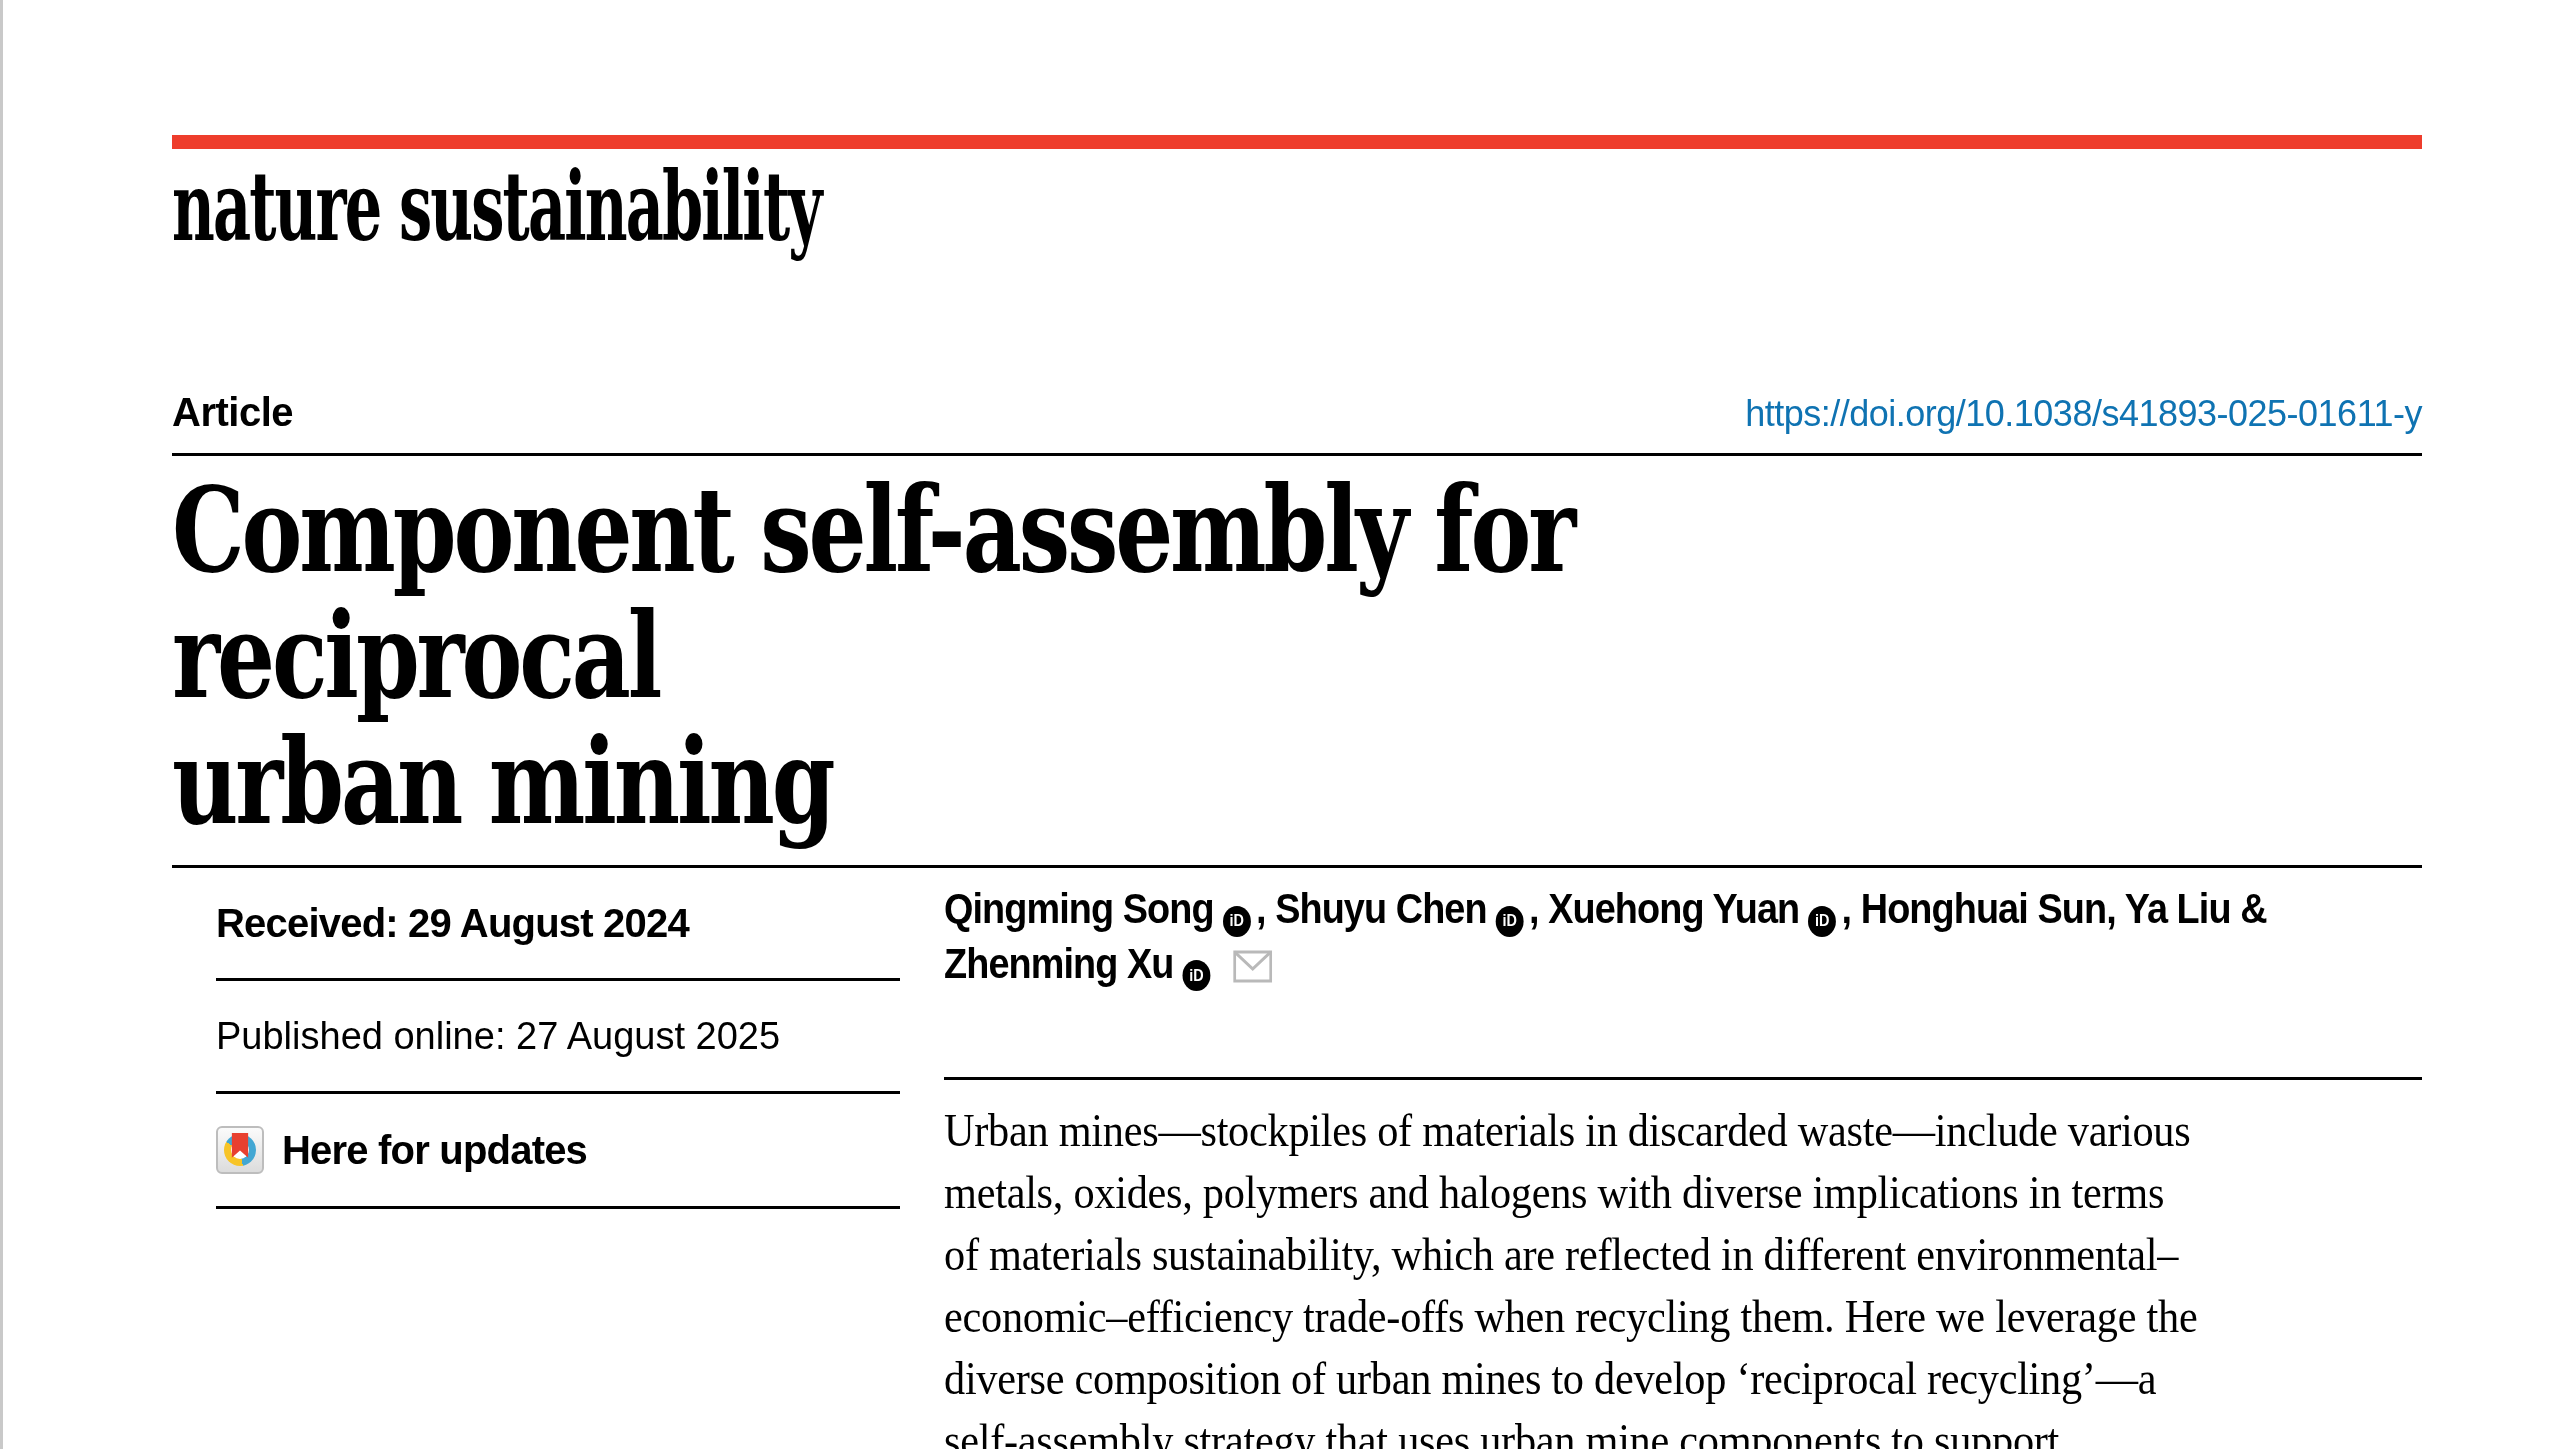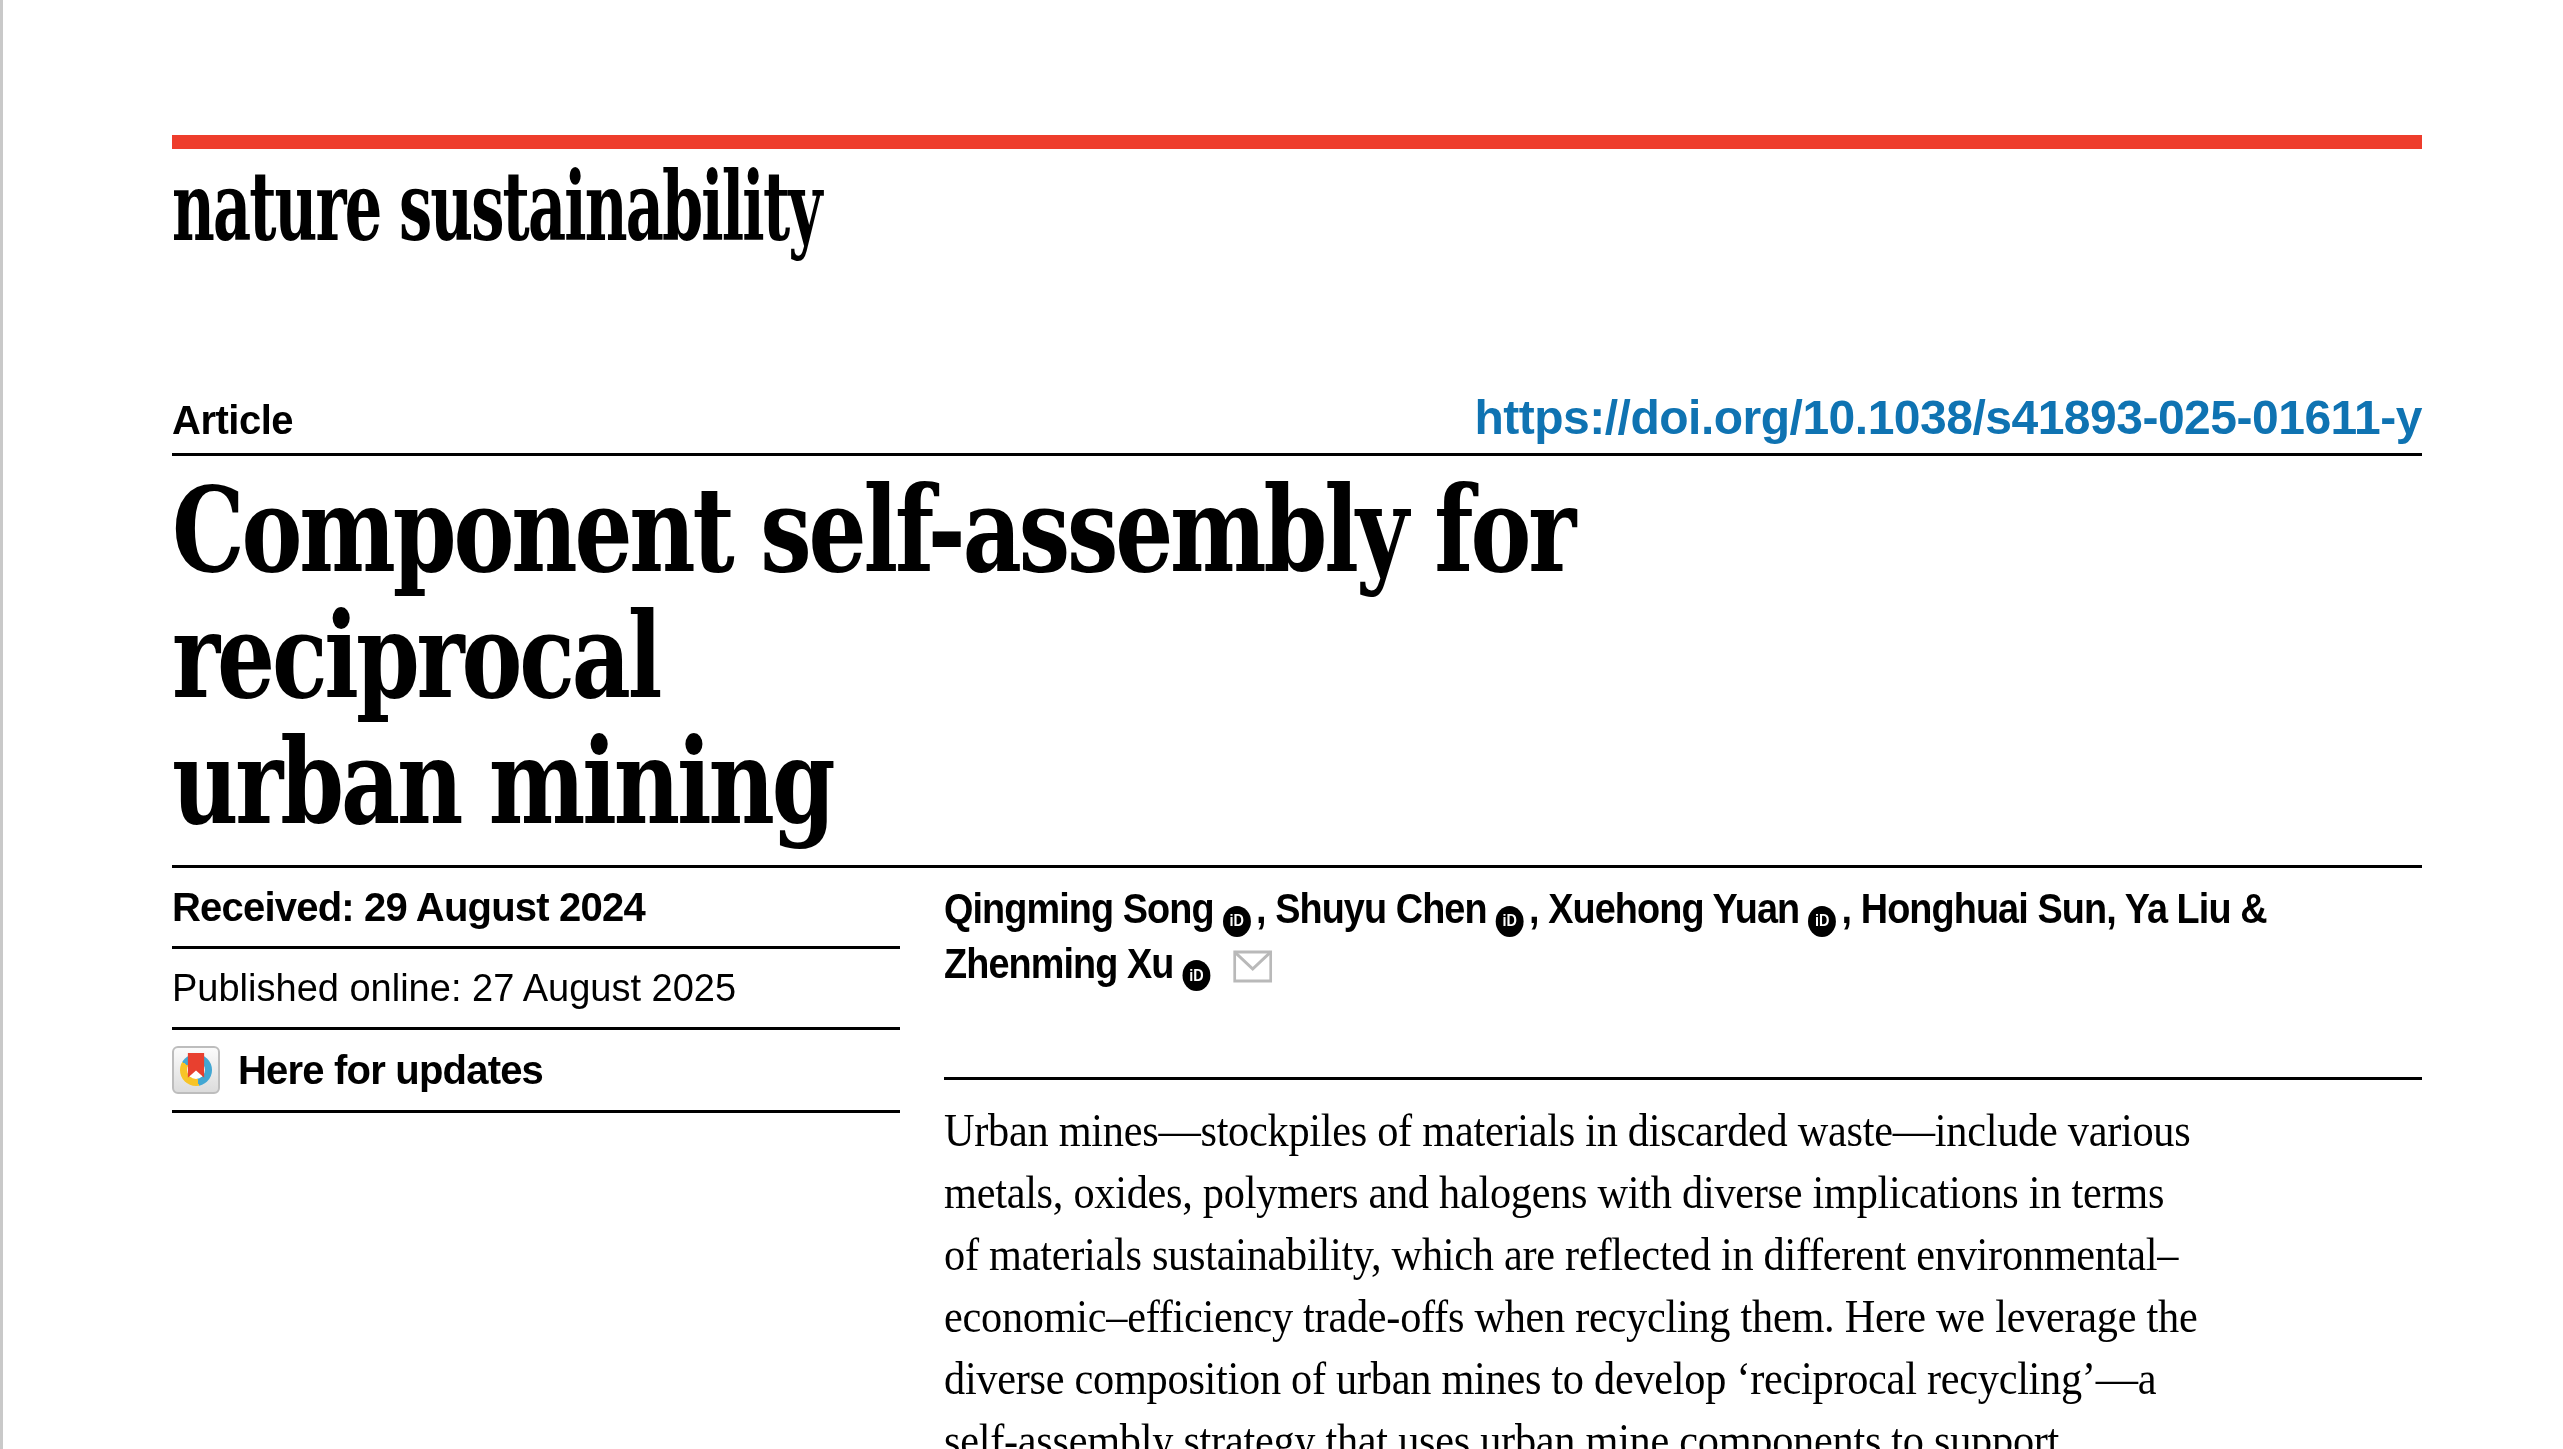"https://doi.org/10.1038/s41893-025-01611" .doi-link { font-size: 48px -> 36px; font-weight: bold -> normal }
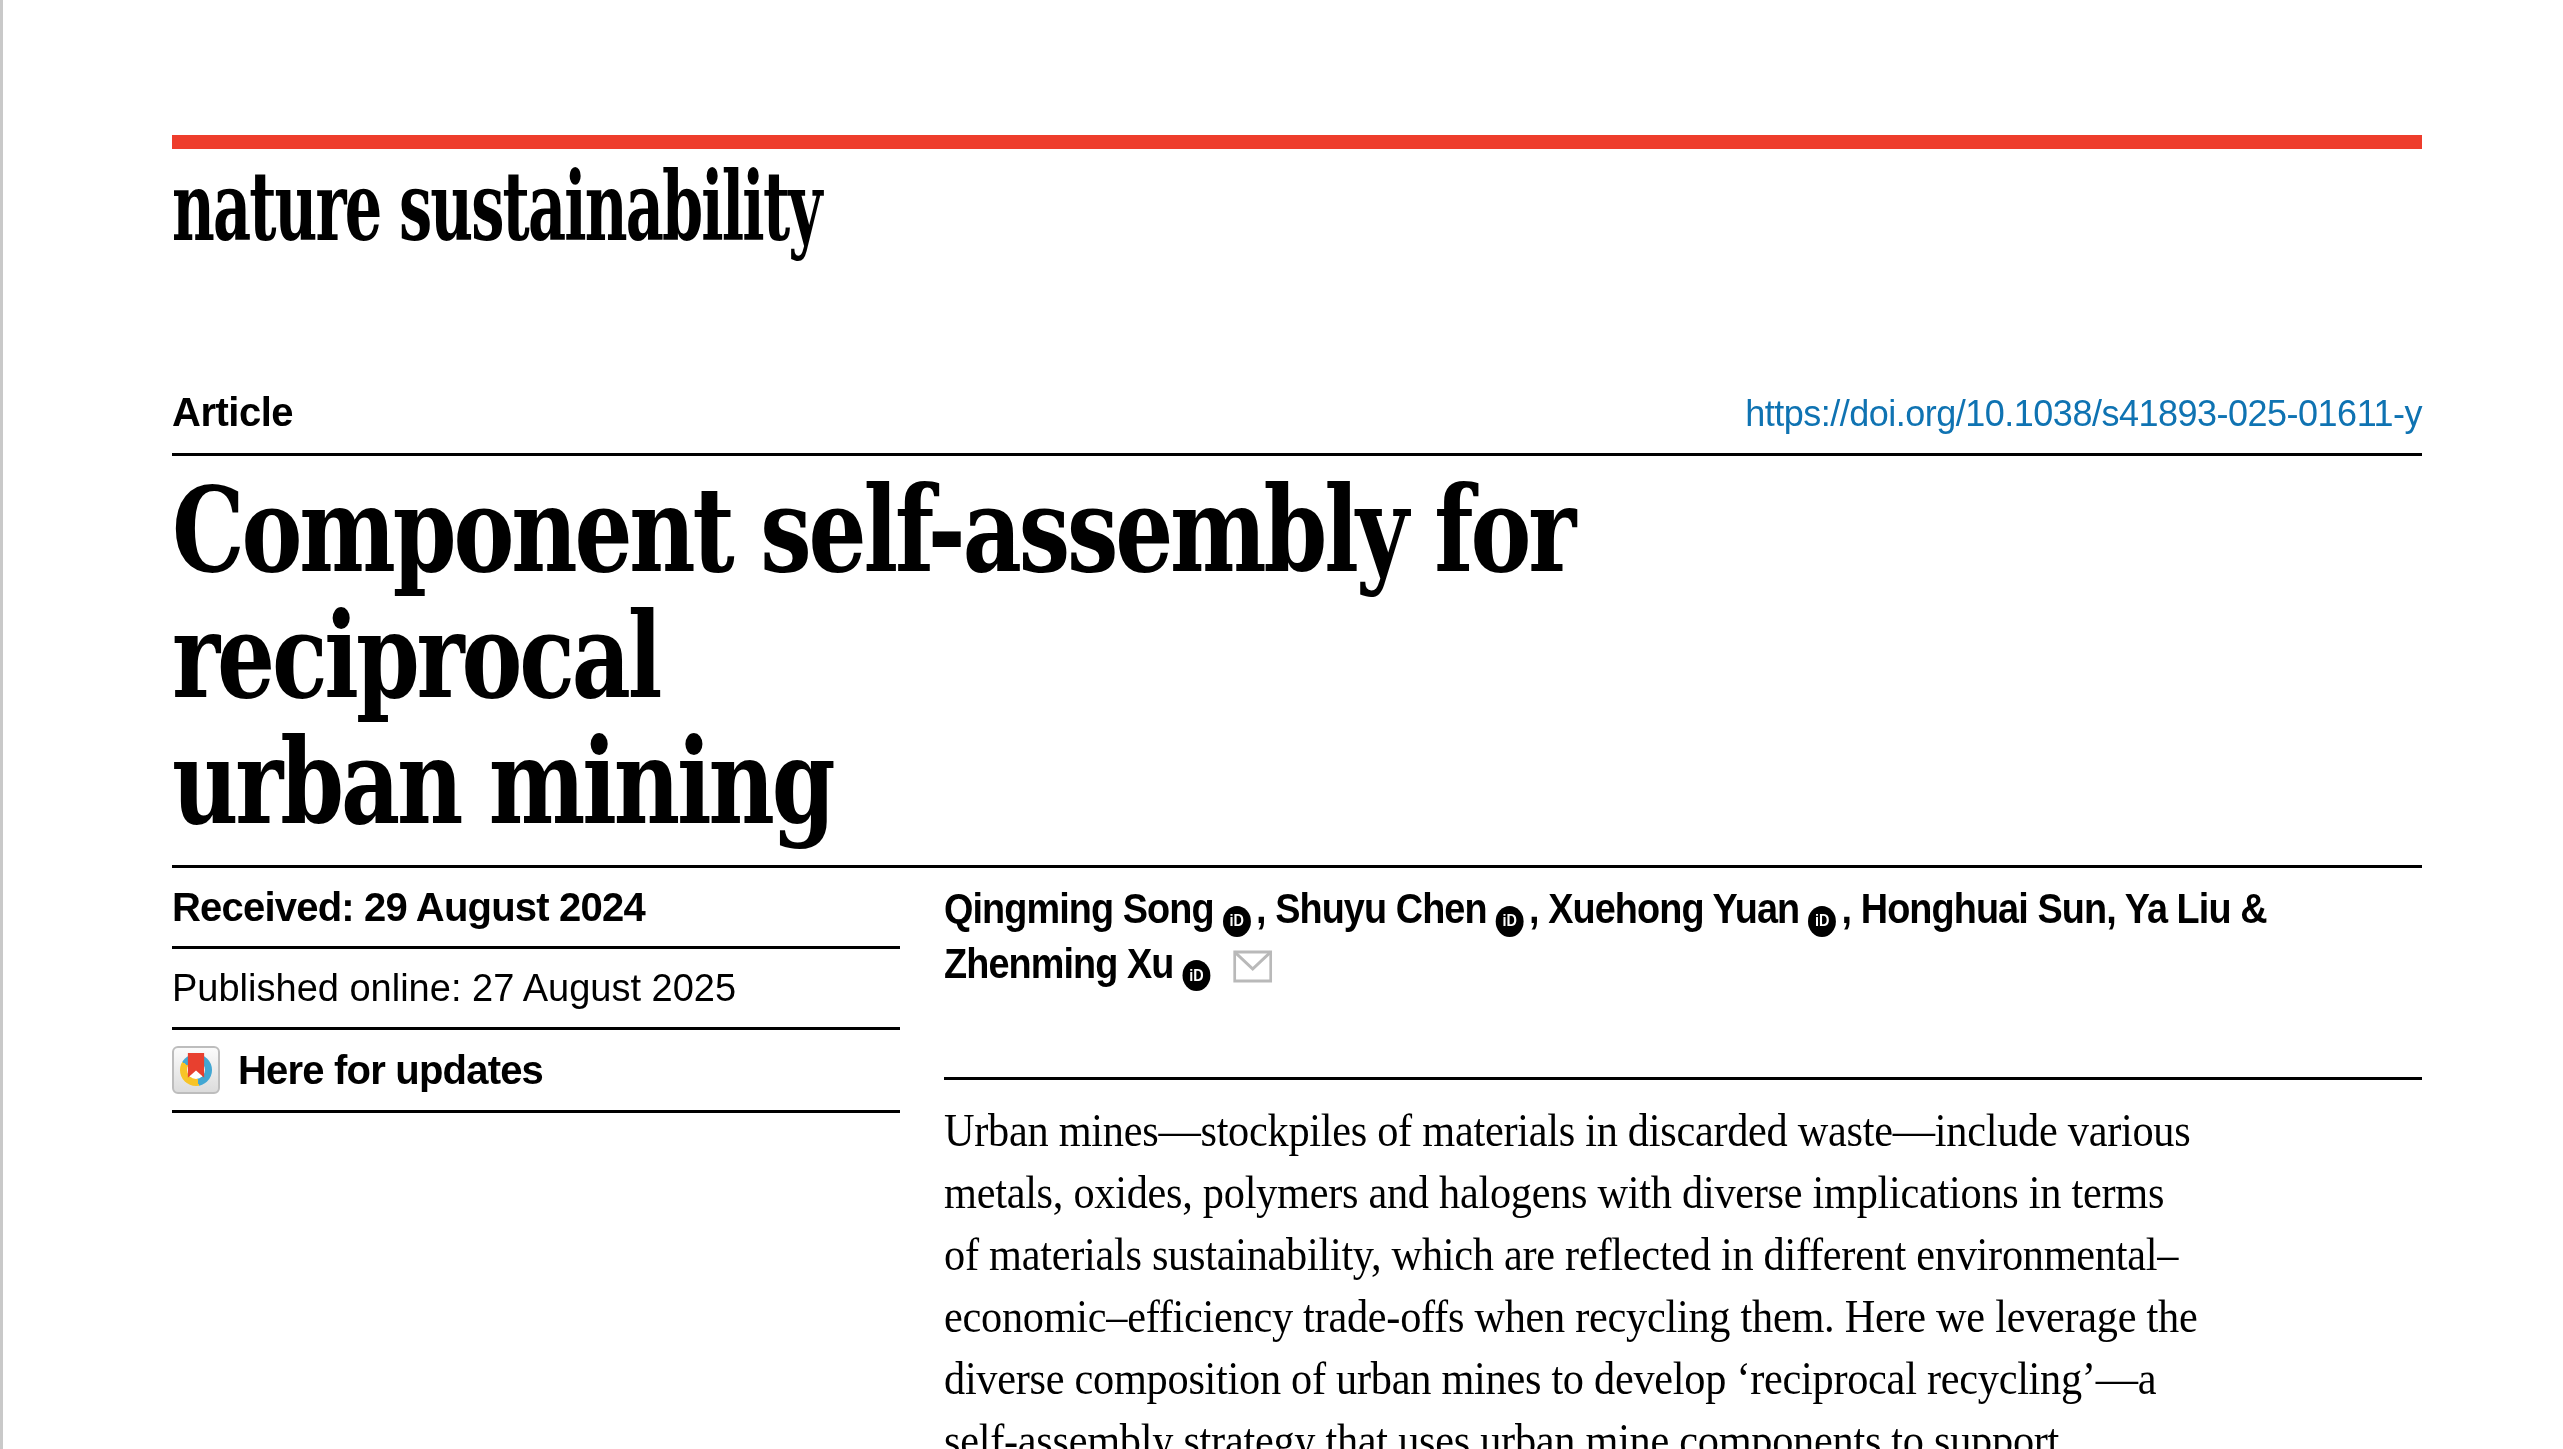"Received: 29 August 2024" .sb-row { margin-left: none -> 44px; padding: 16px 0 -> 32px 0 }
